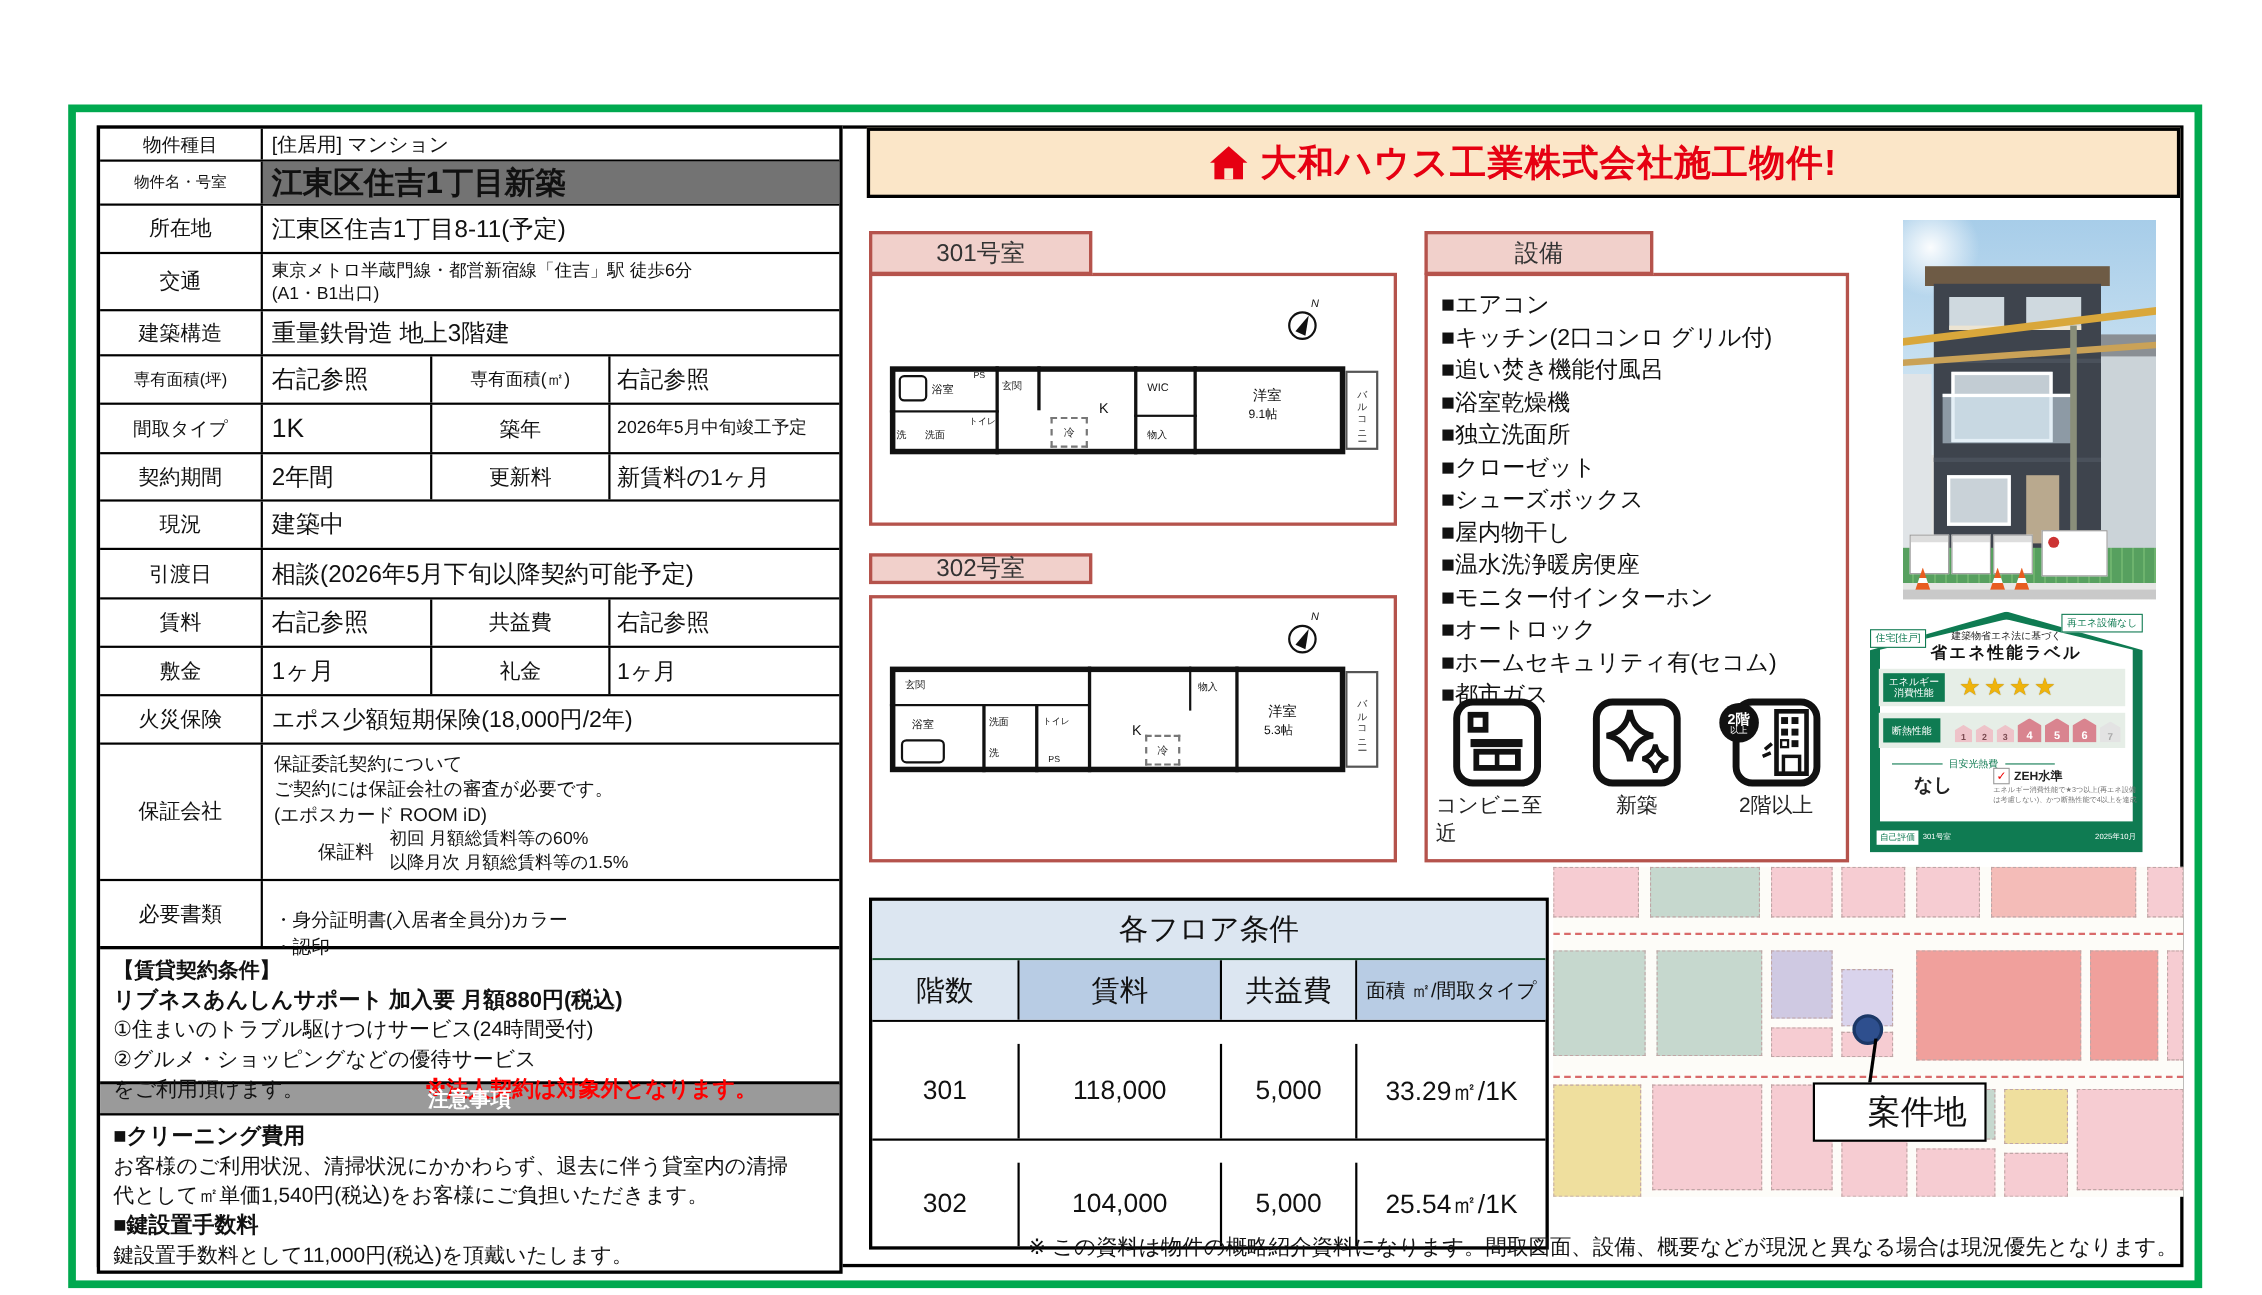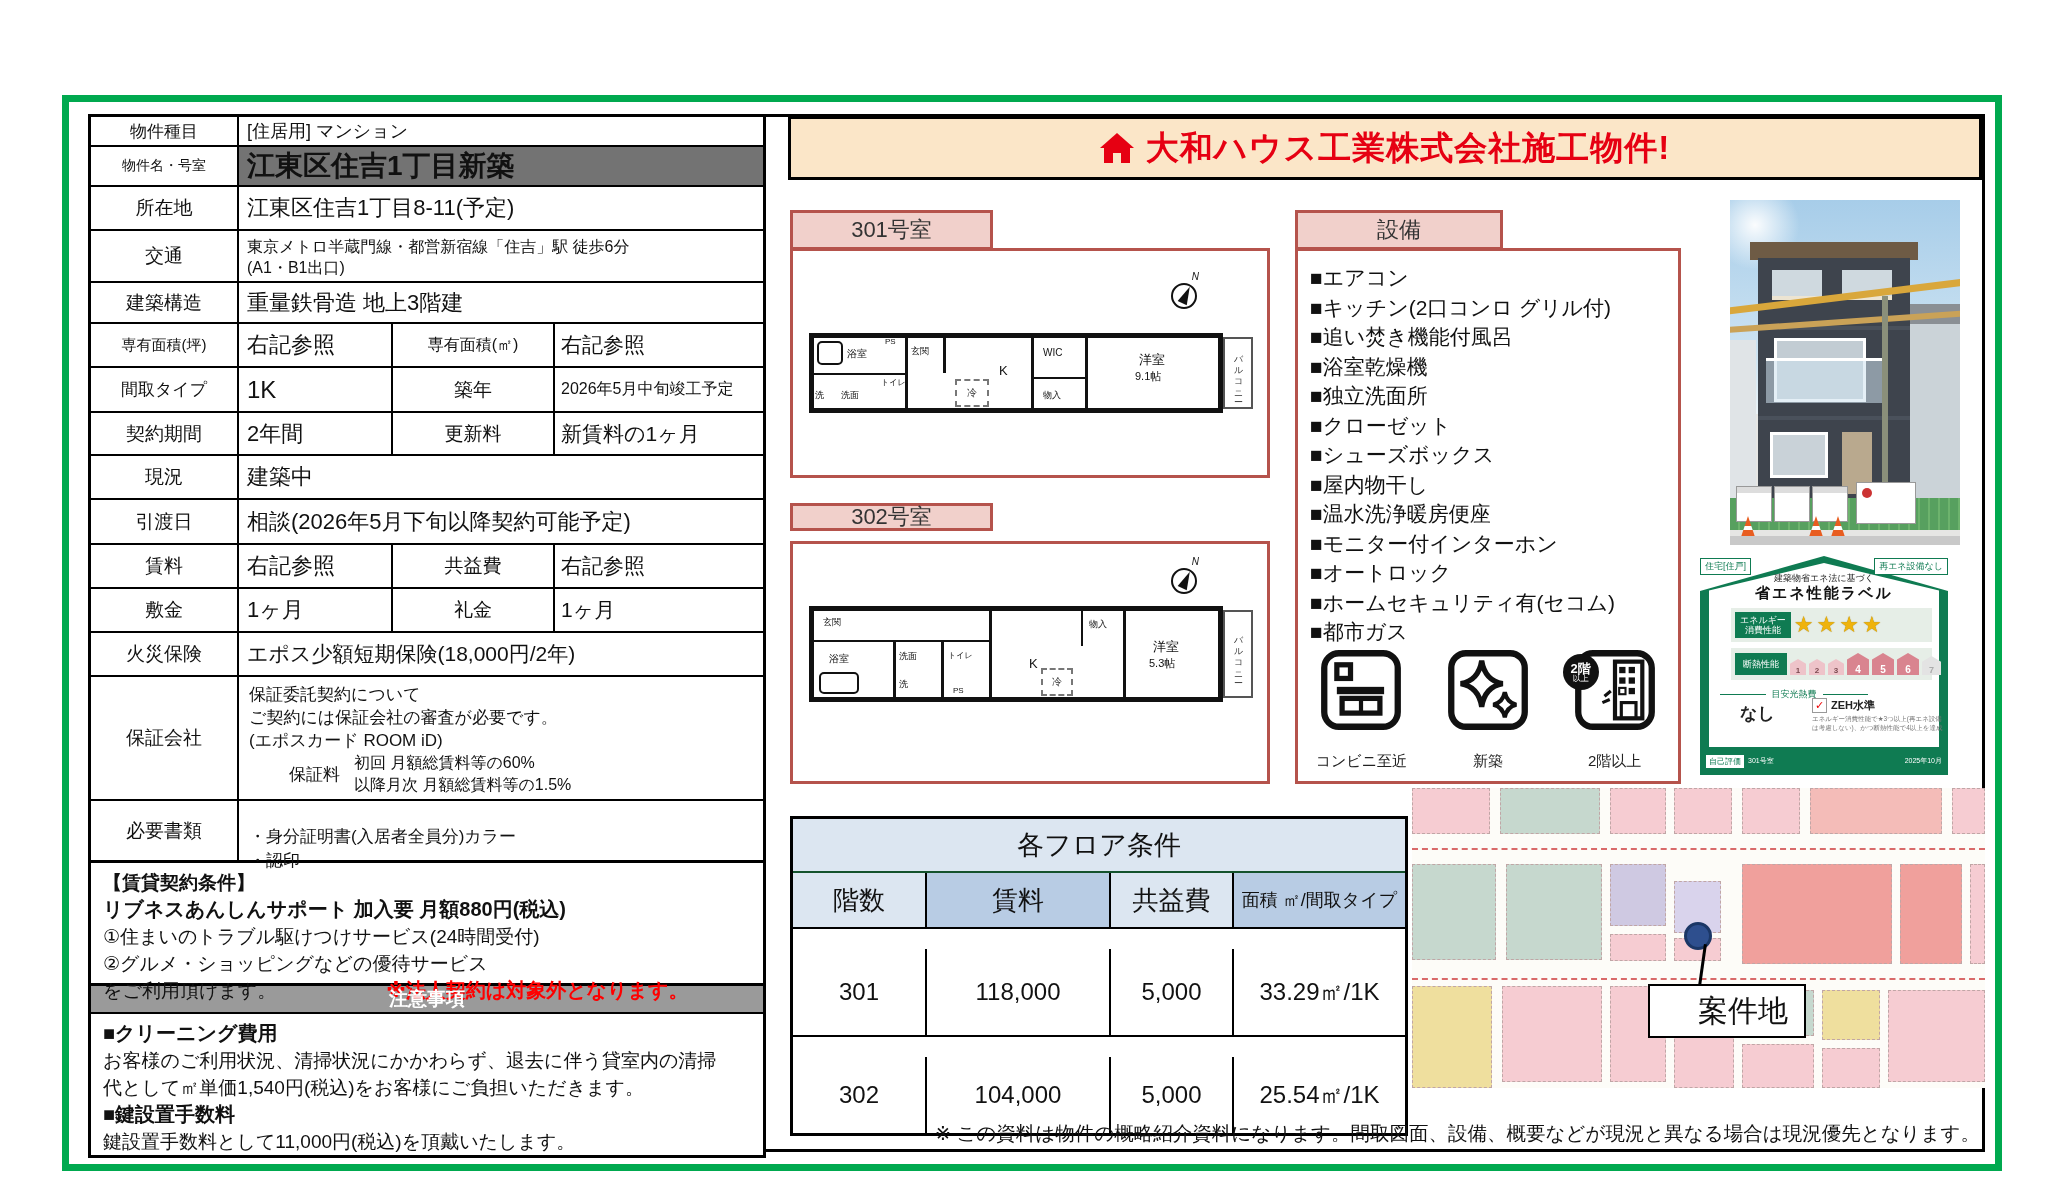"住宅[住戸]" div.en-tag { top: 2px -> 16px }
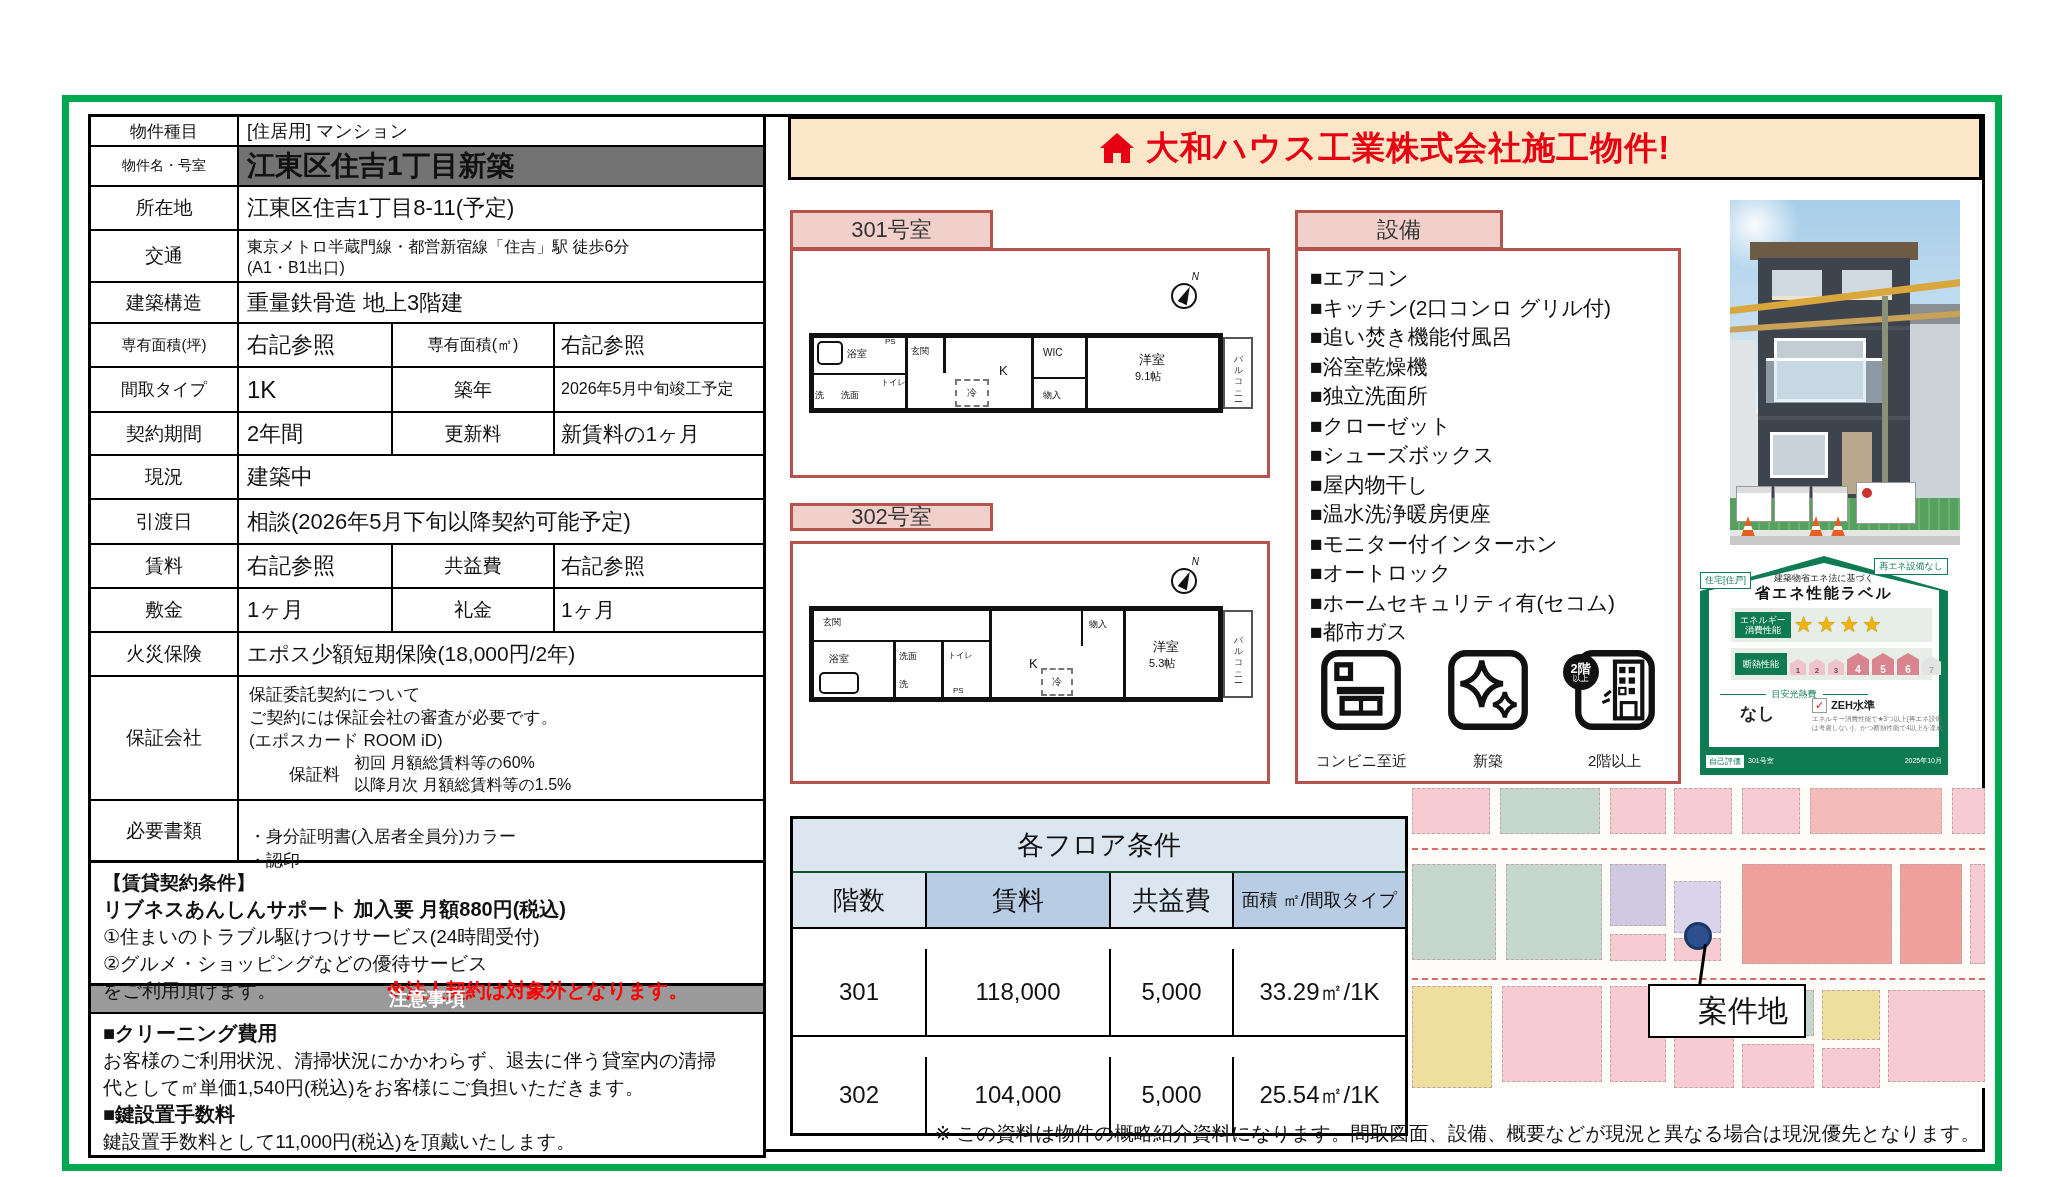"エネルギー" .en-row { gap: 3px -> 13px; left: 31px -> 8px }
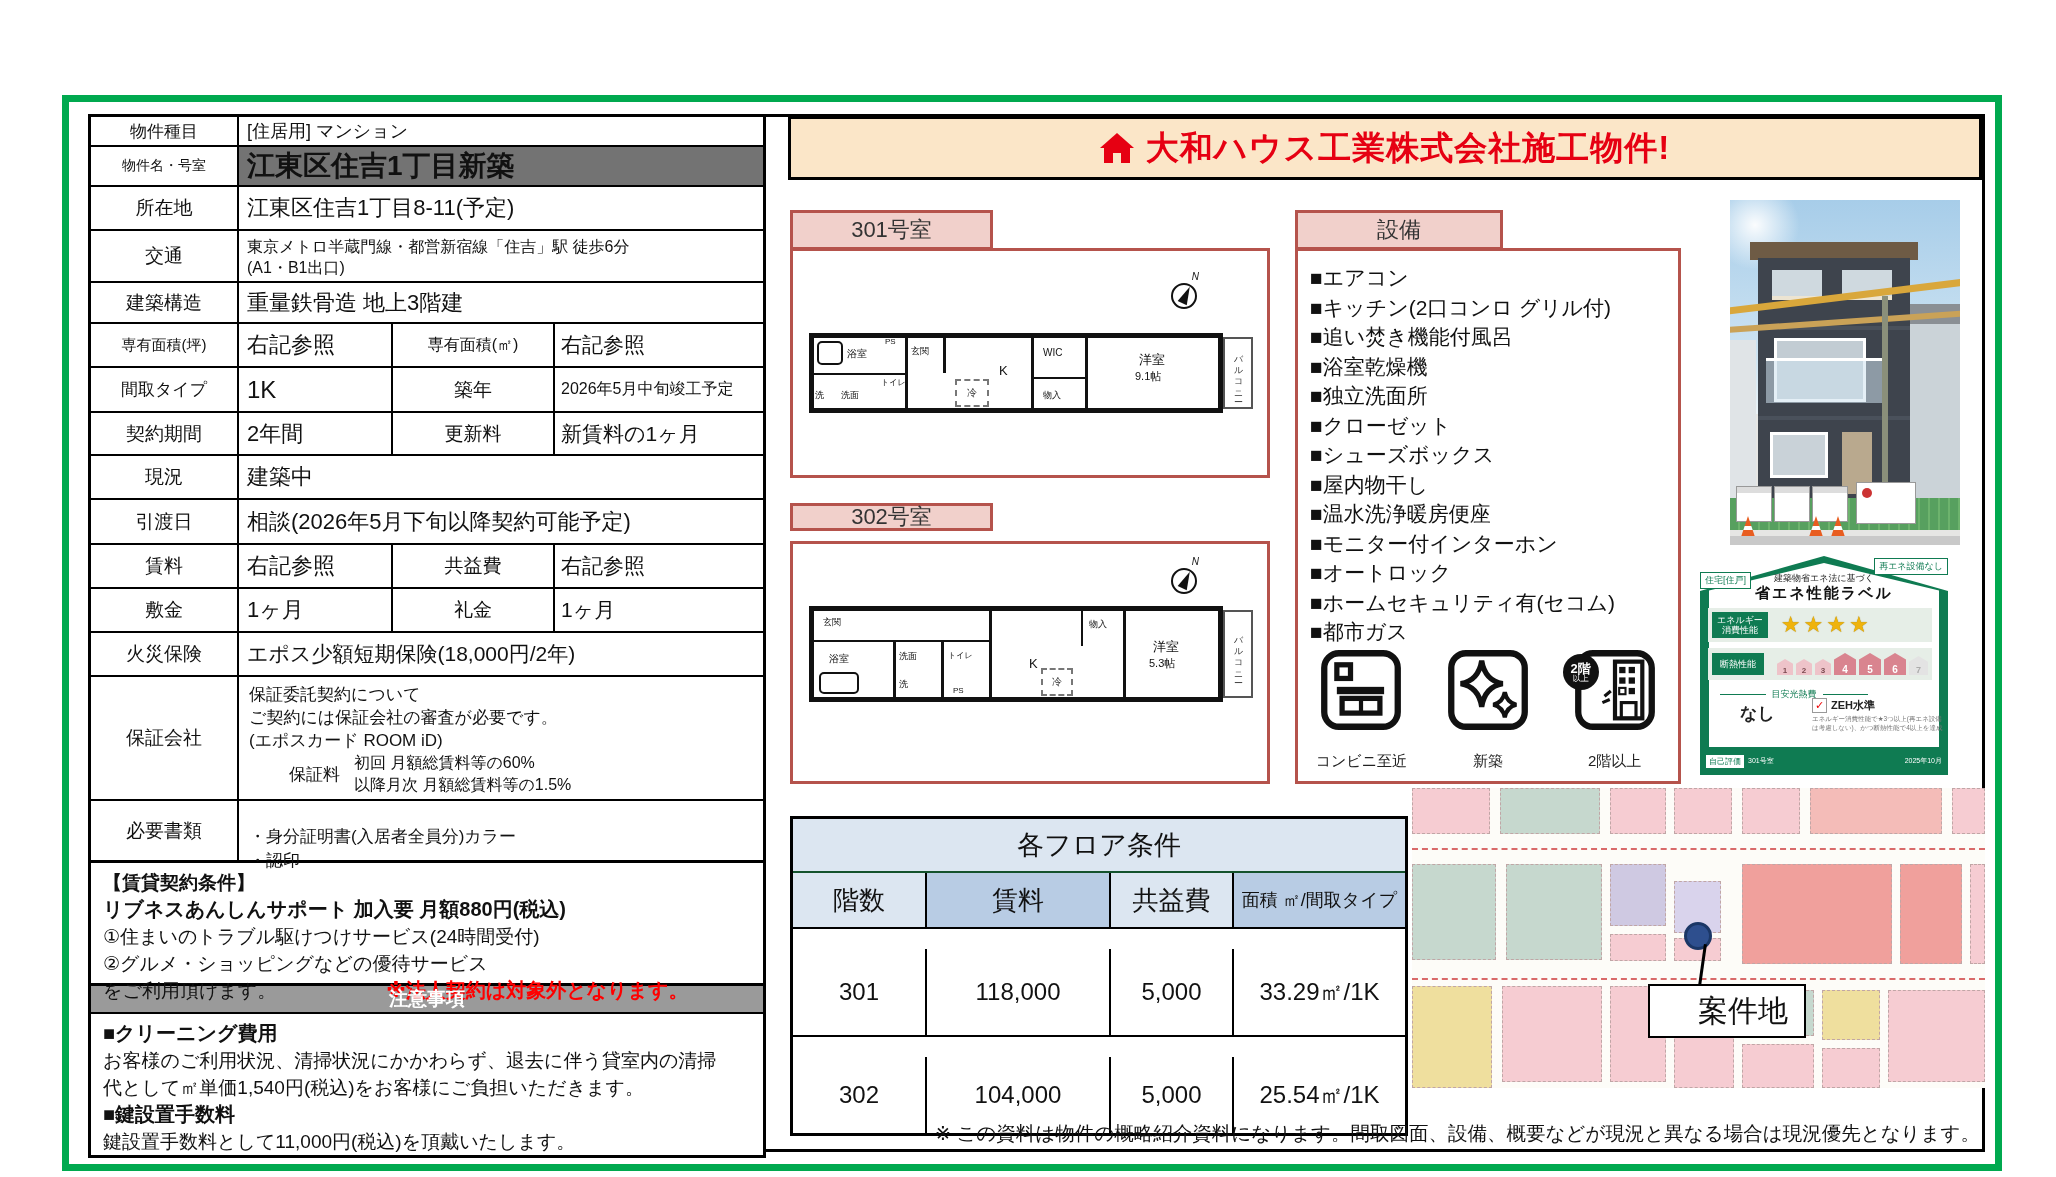"コンビニ至近" .badge-cap { font-size: 15px -> 19px; margin-top: 20px -> 2px }
